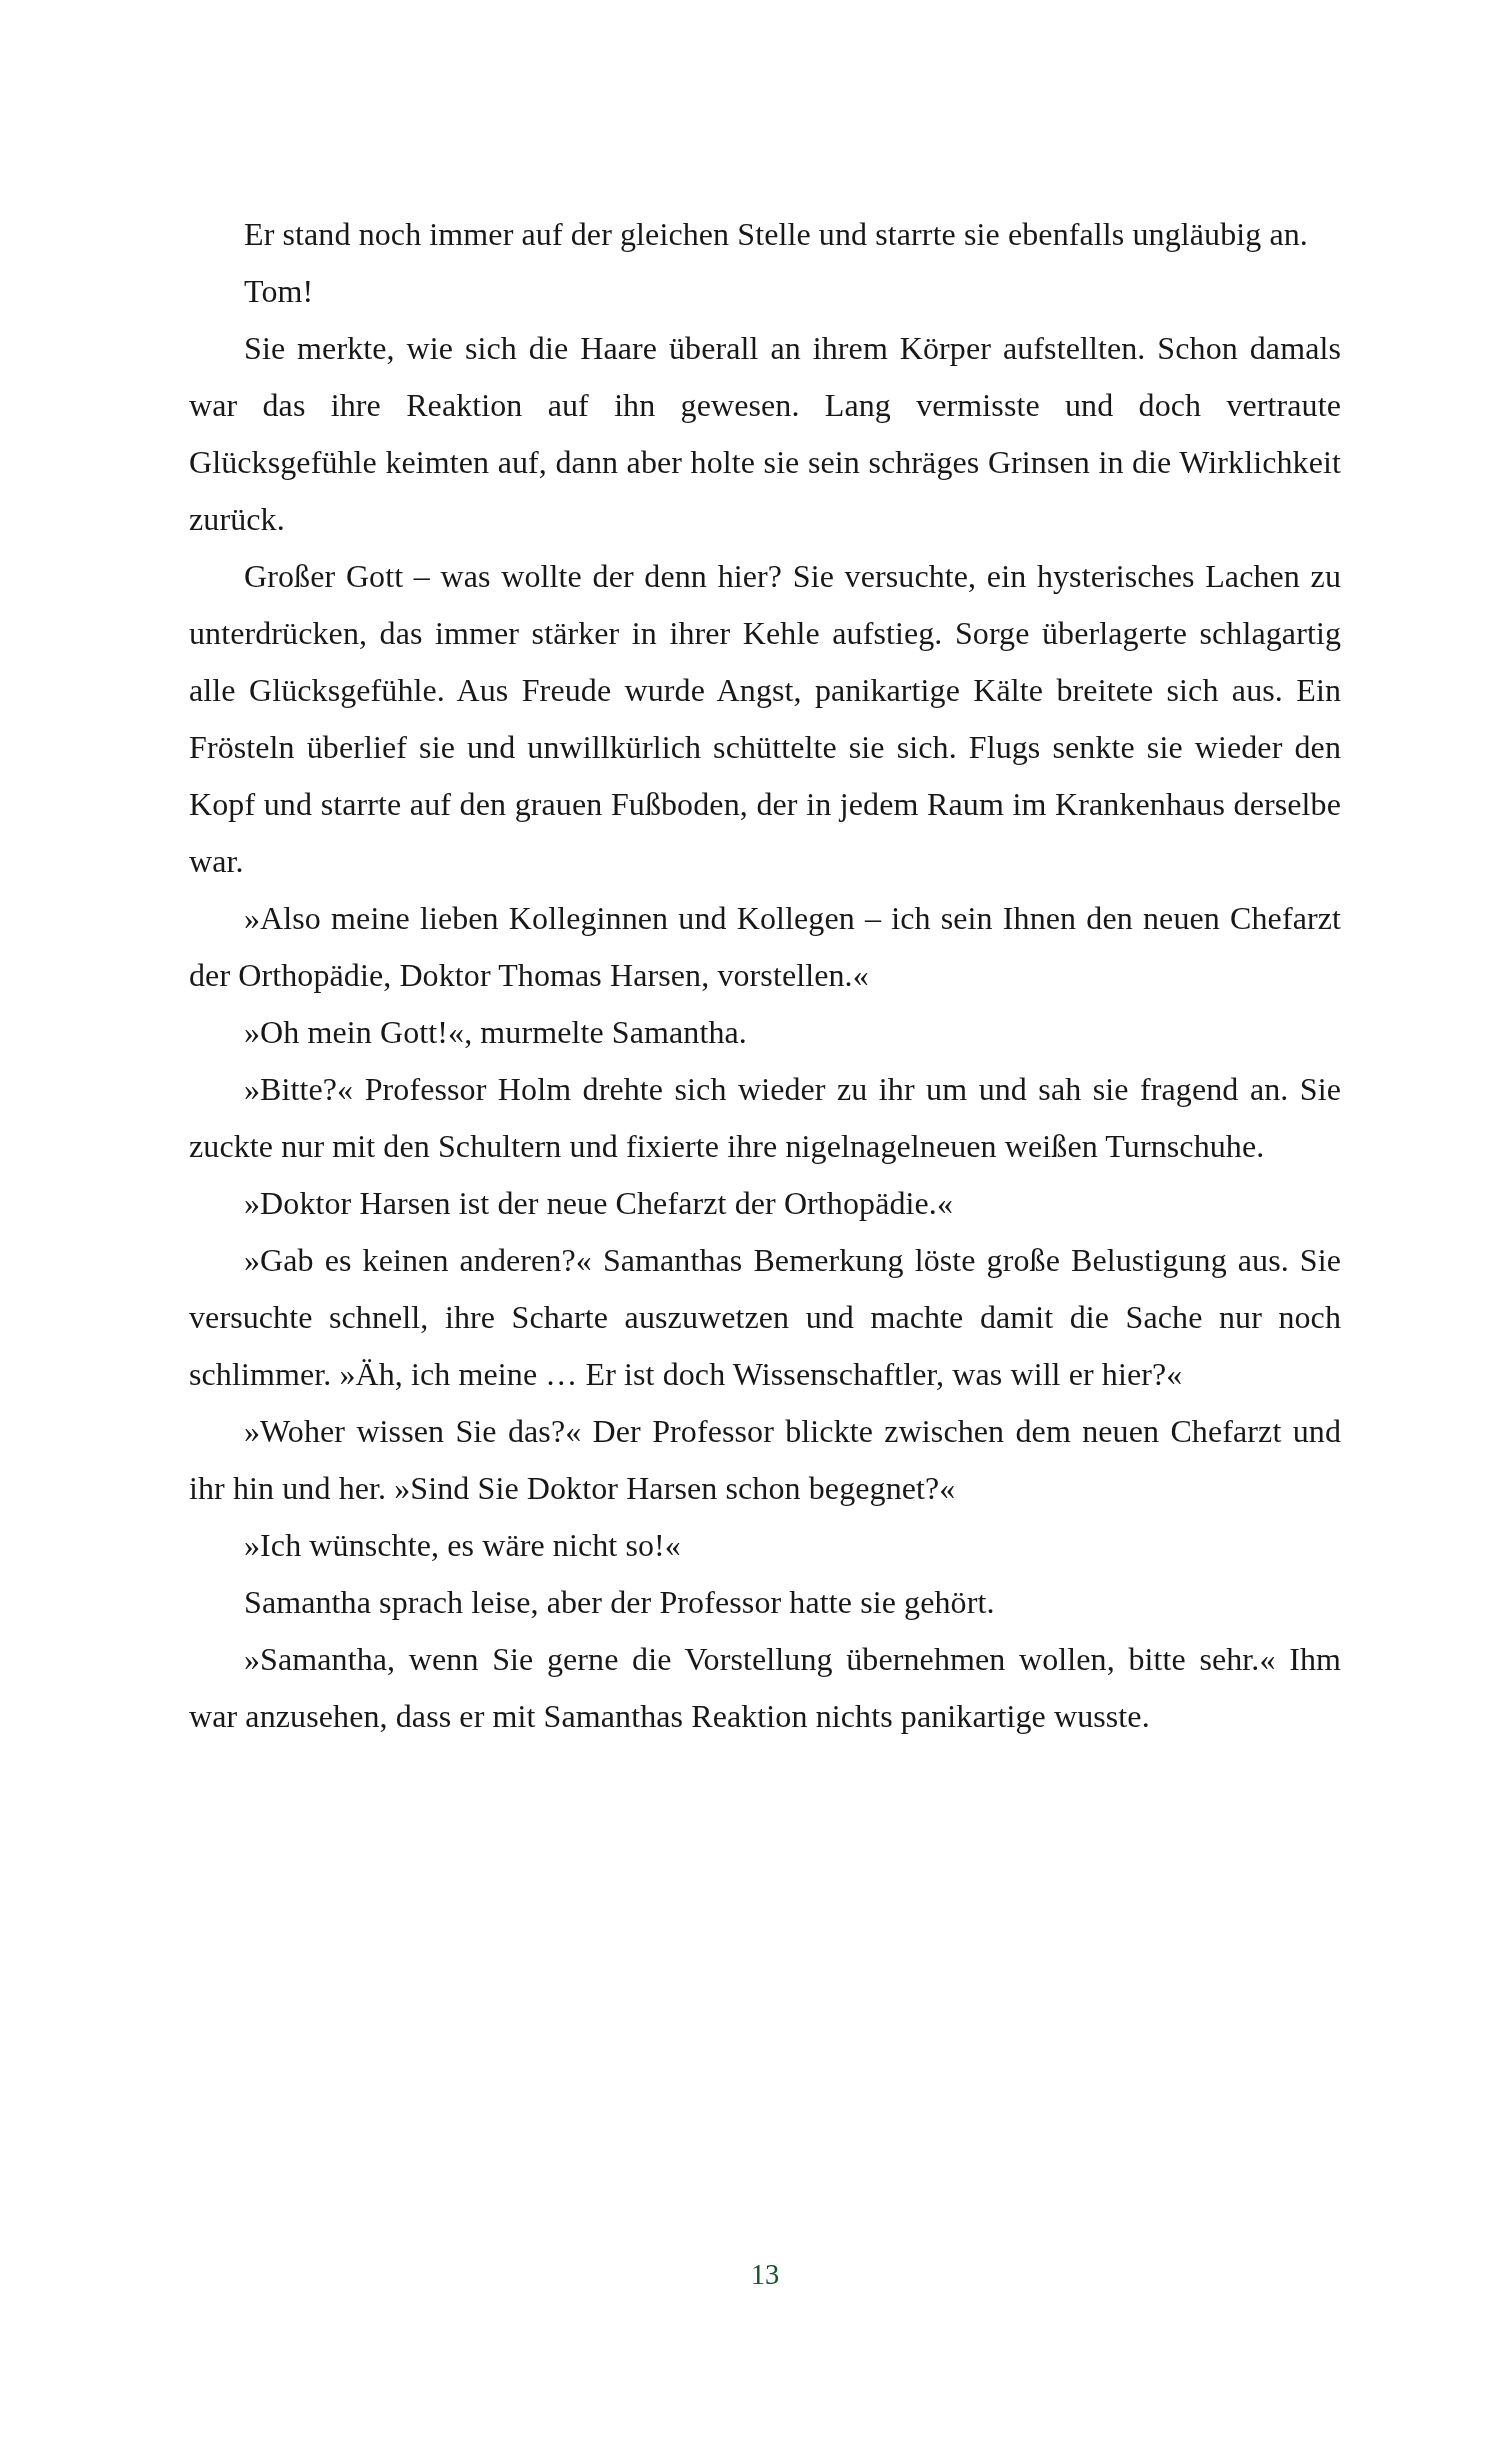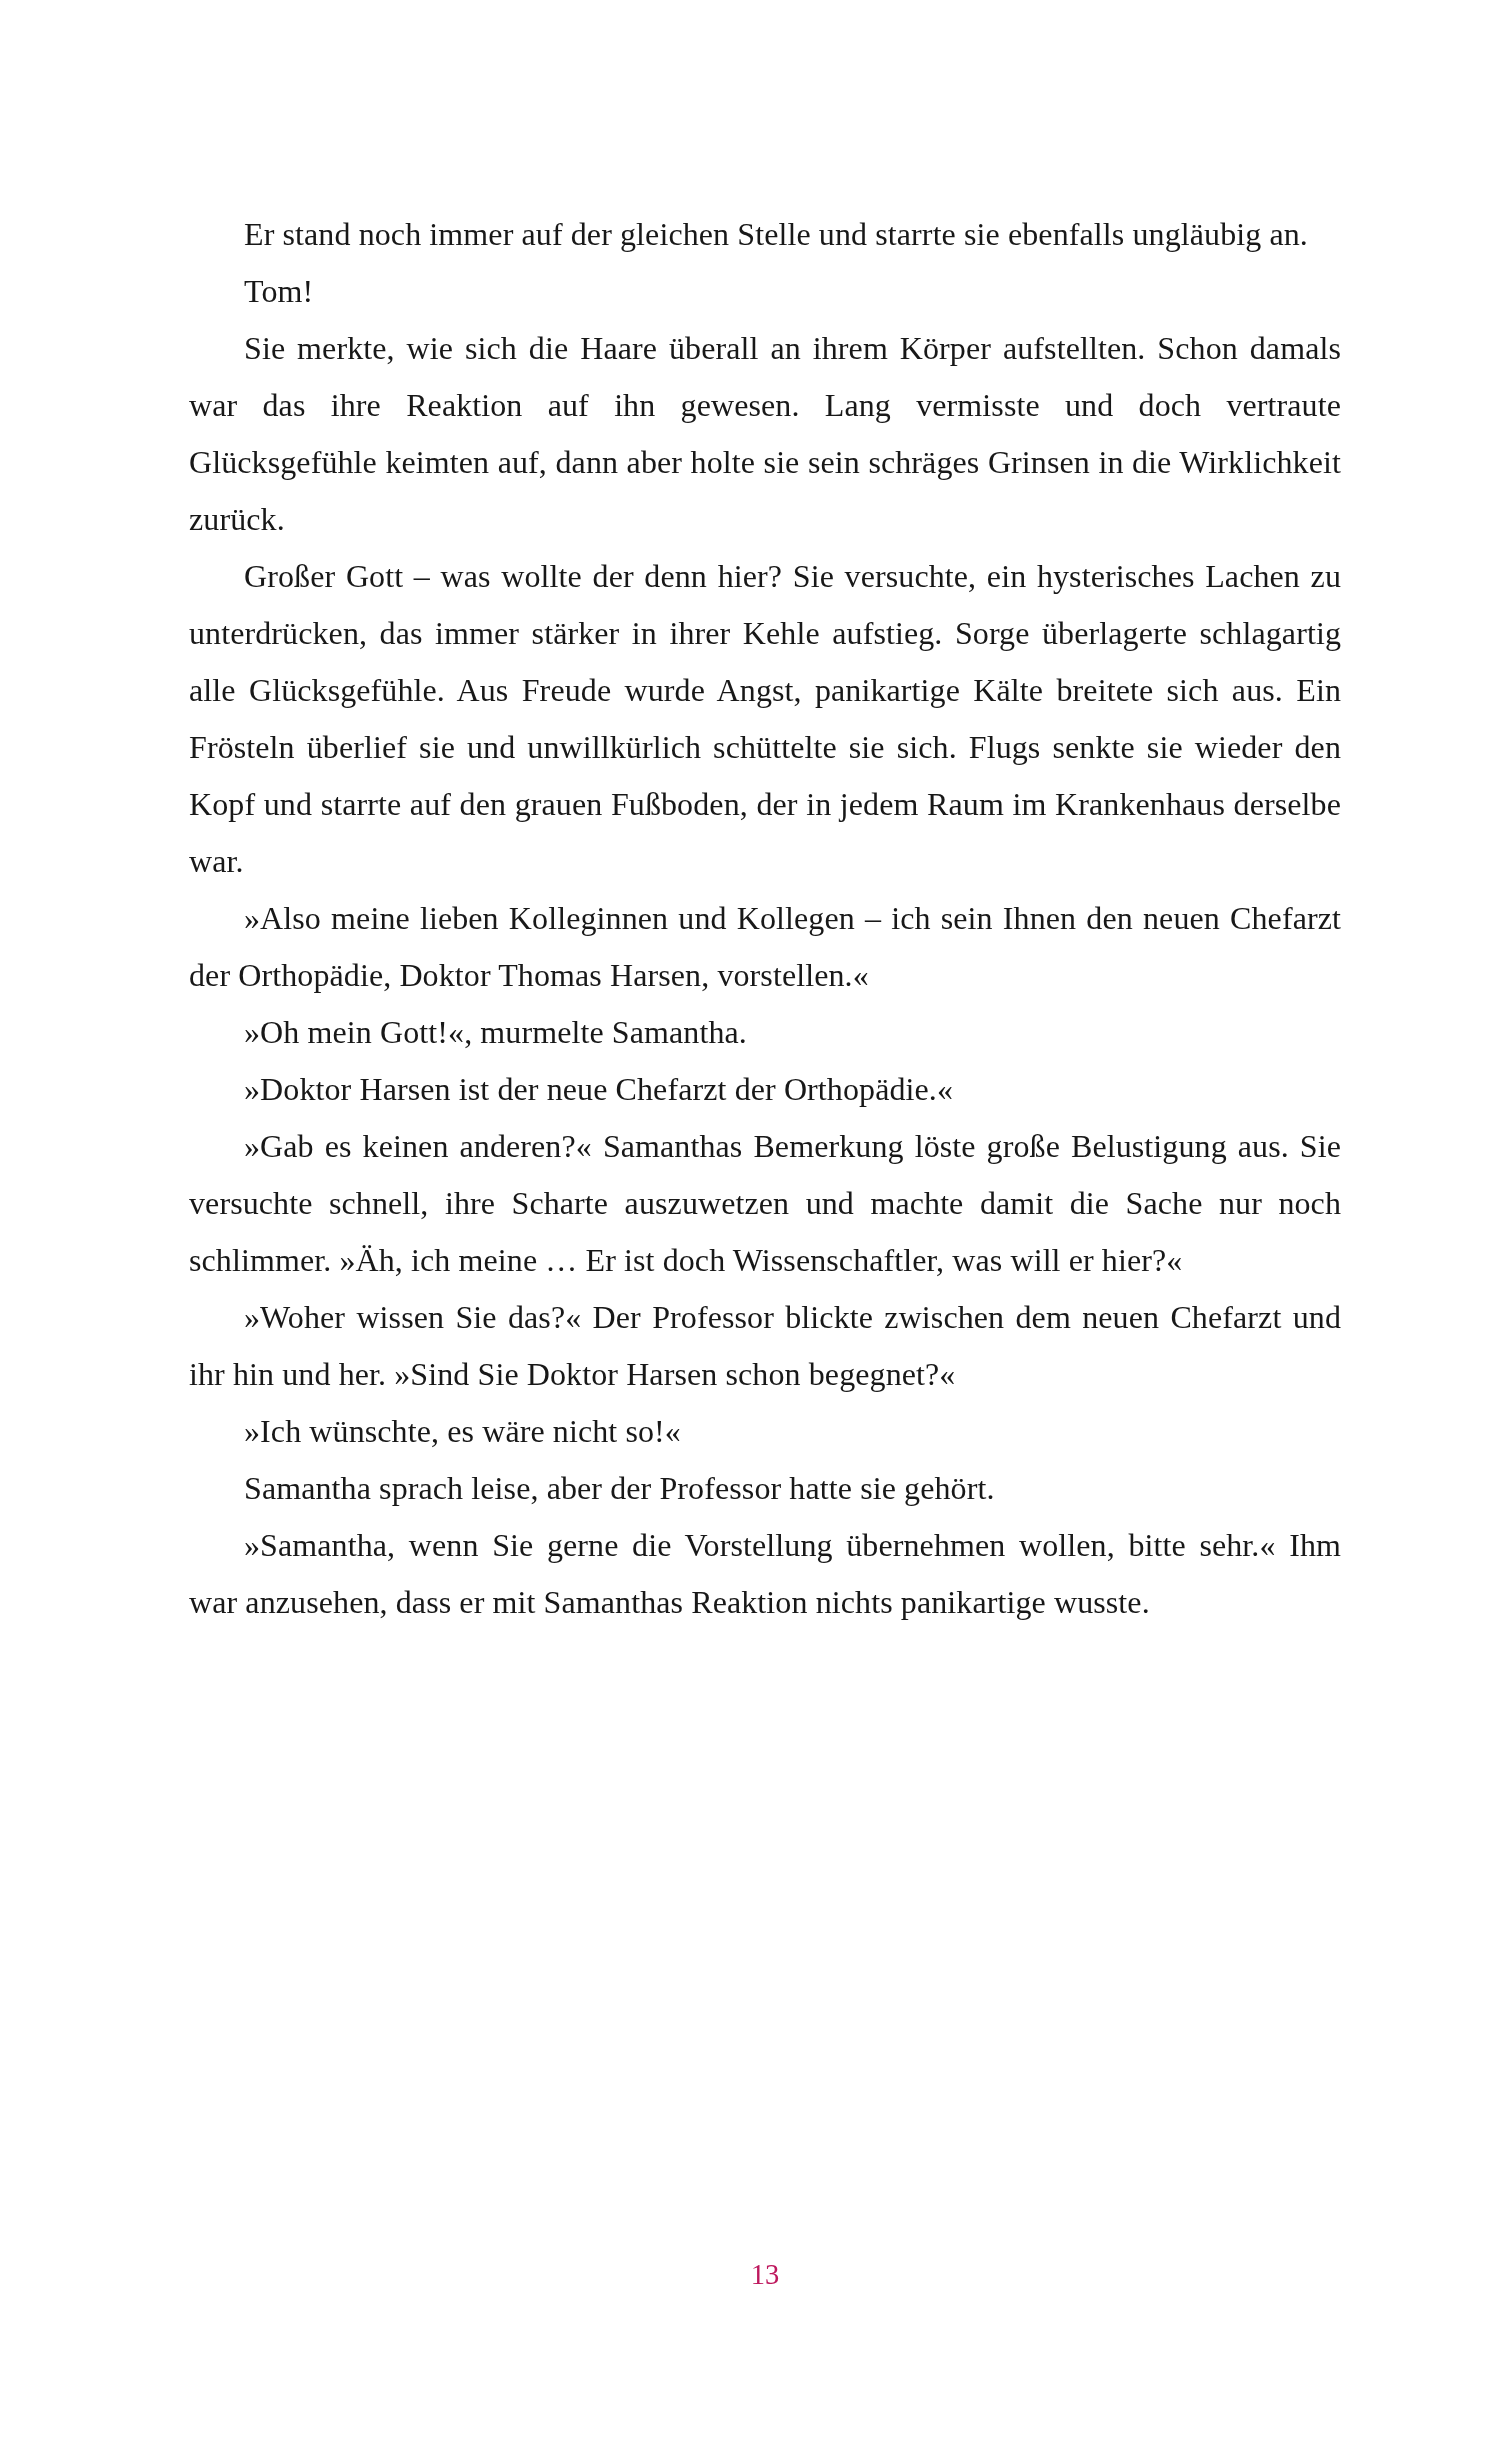"»Bitte?« Professor Holm drehte sich" p { html: none -> <p><span>»Bitte?« Professor Holm drehte sich wieder zu ihr um und sah sie fragend an. Sie zuckte nur mit den Schultern und fixierte ihre nigelnagelneuen weißen Turnschuhe.</span></p> }
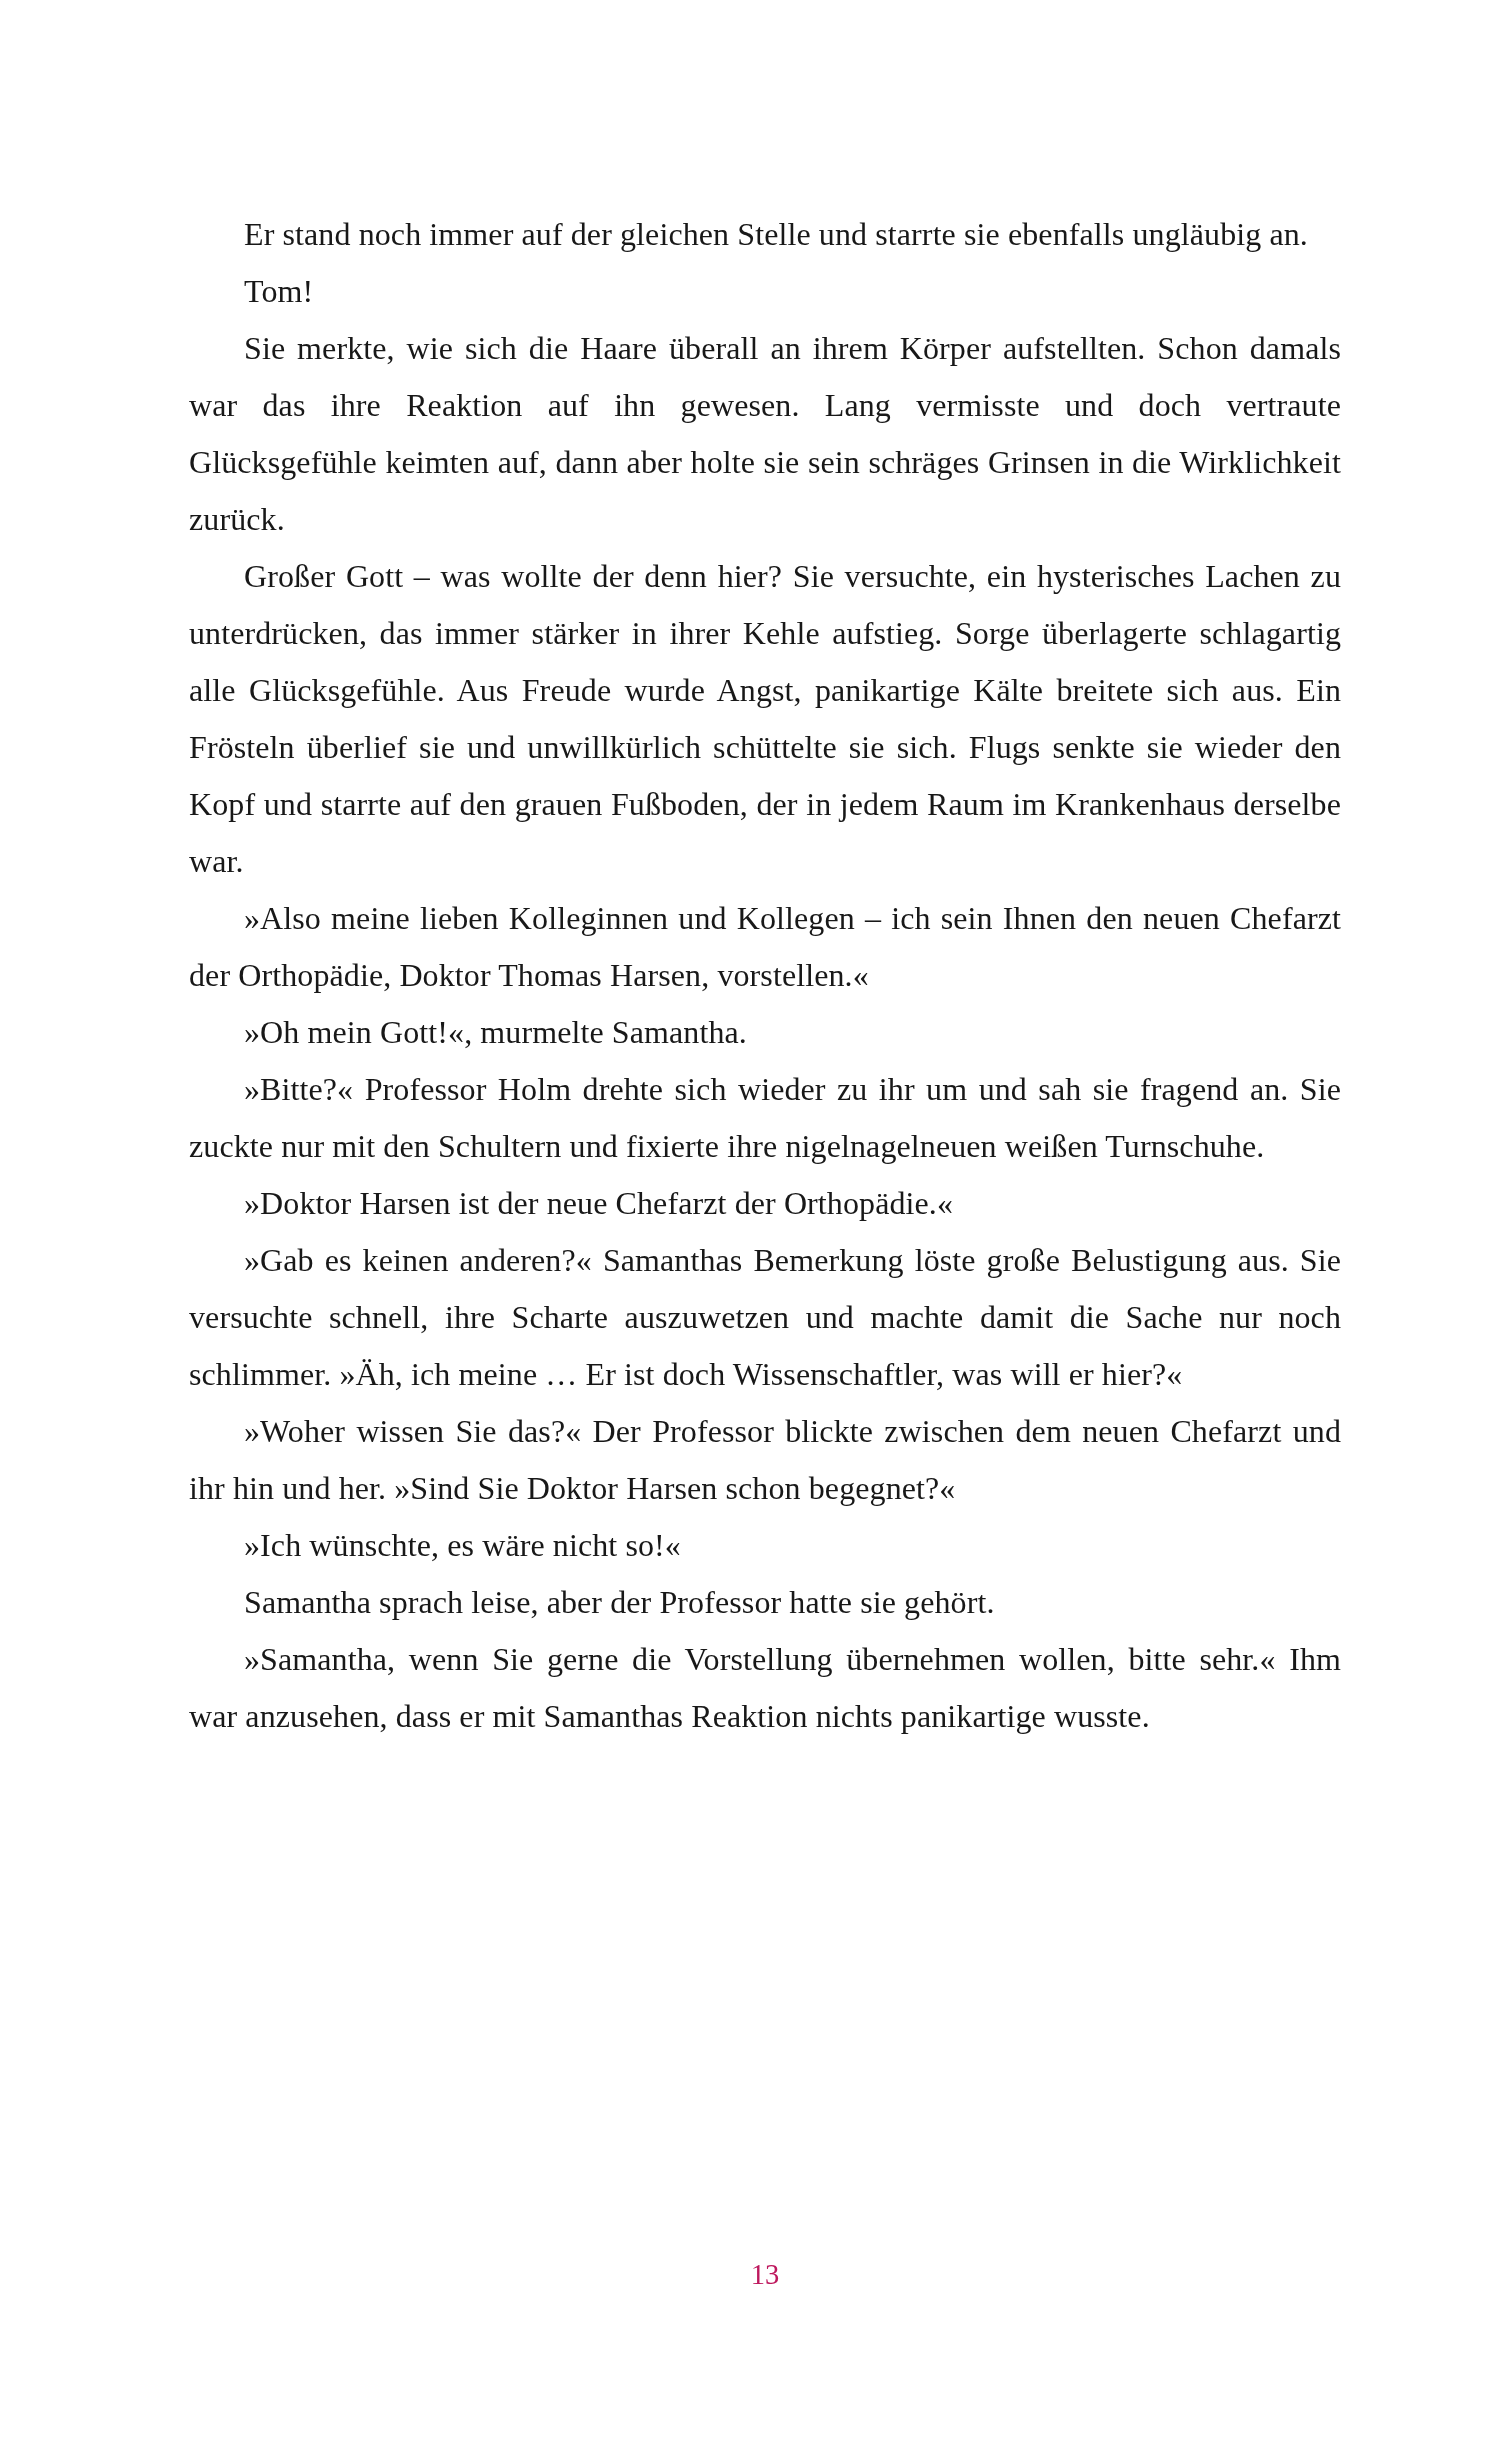"13" .page-number { color: #be185d -> #14532d }
